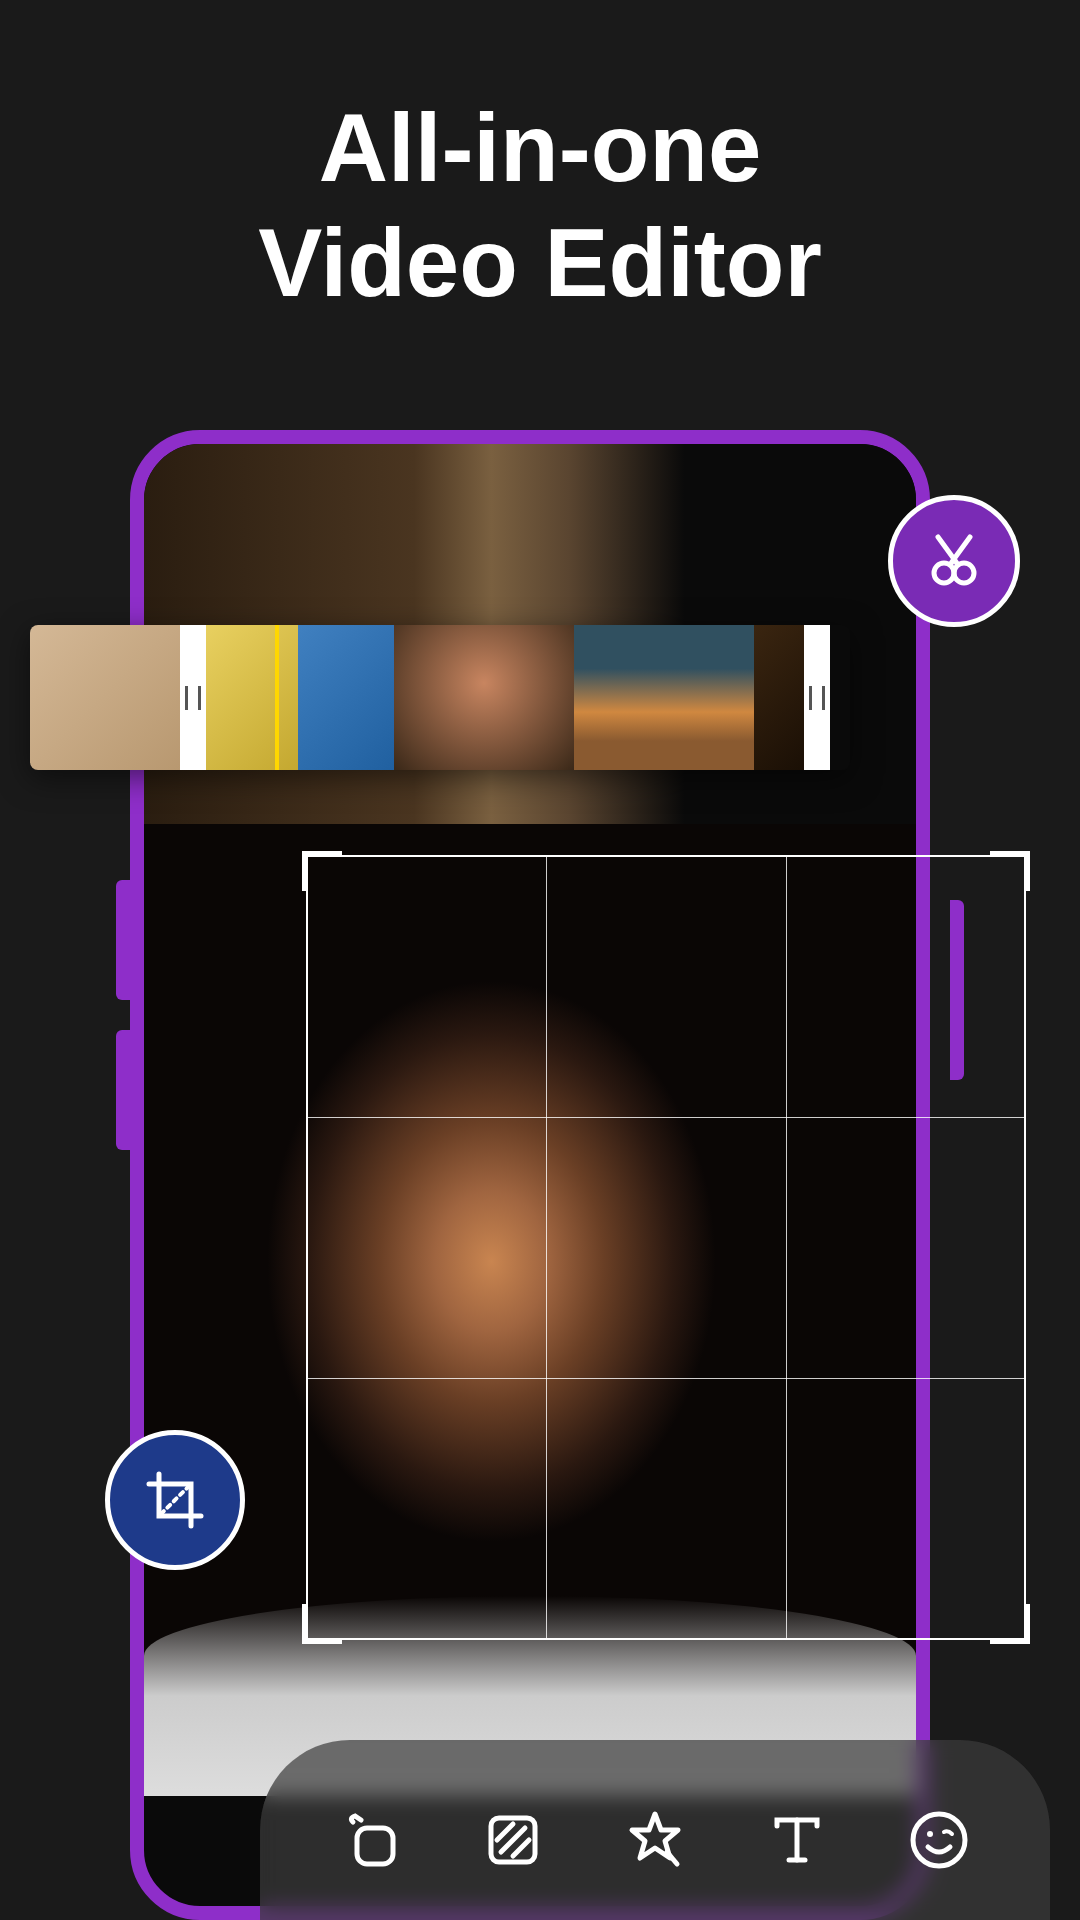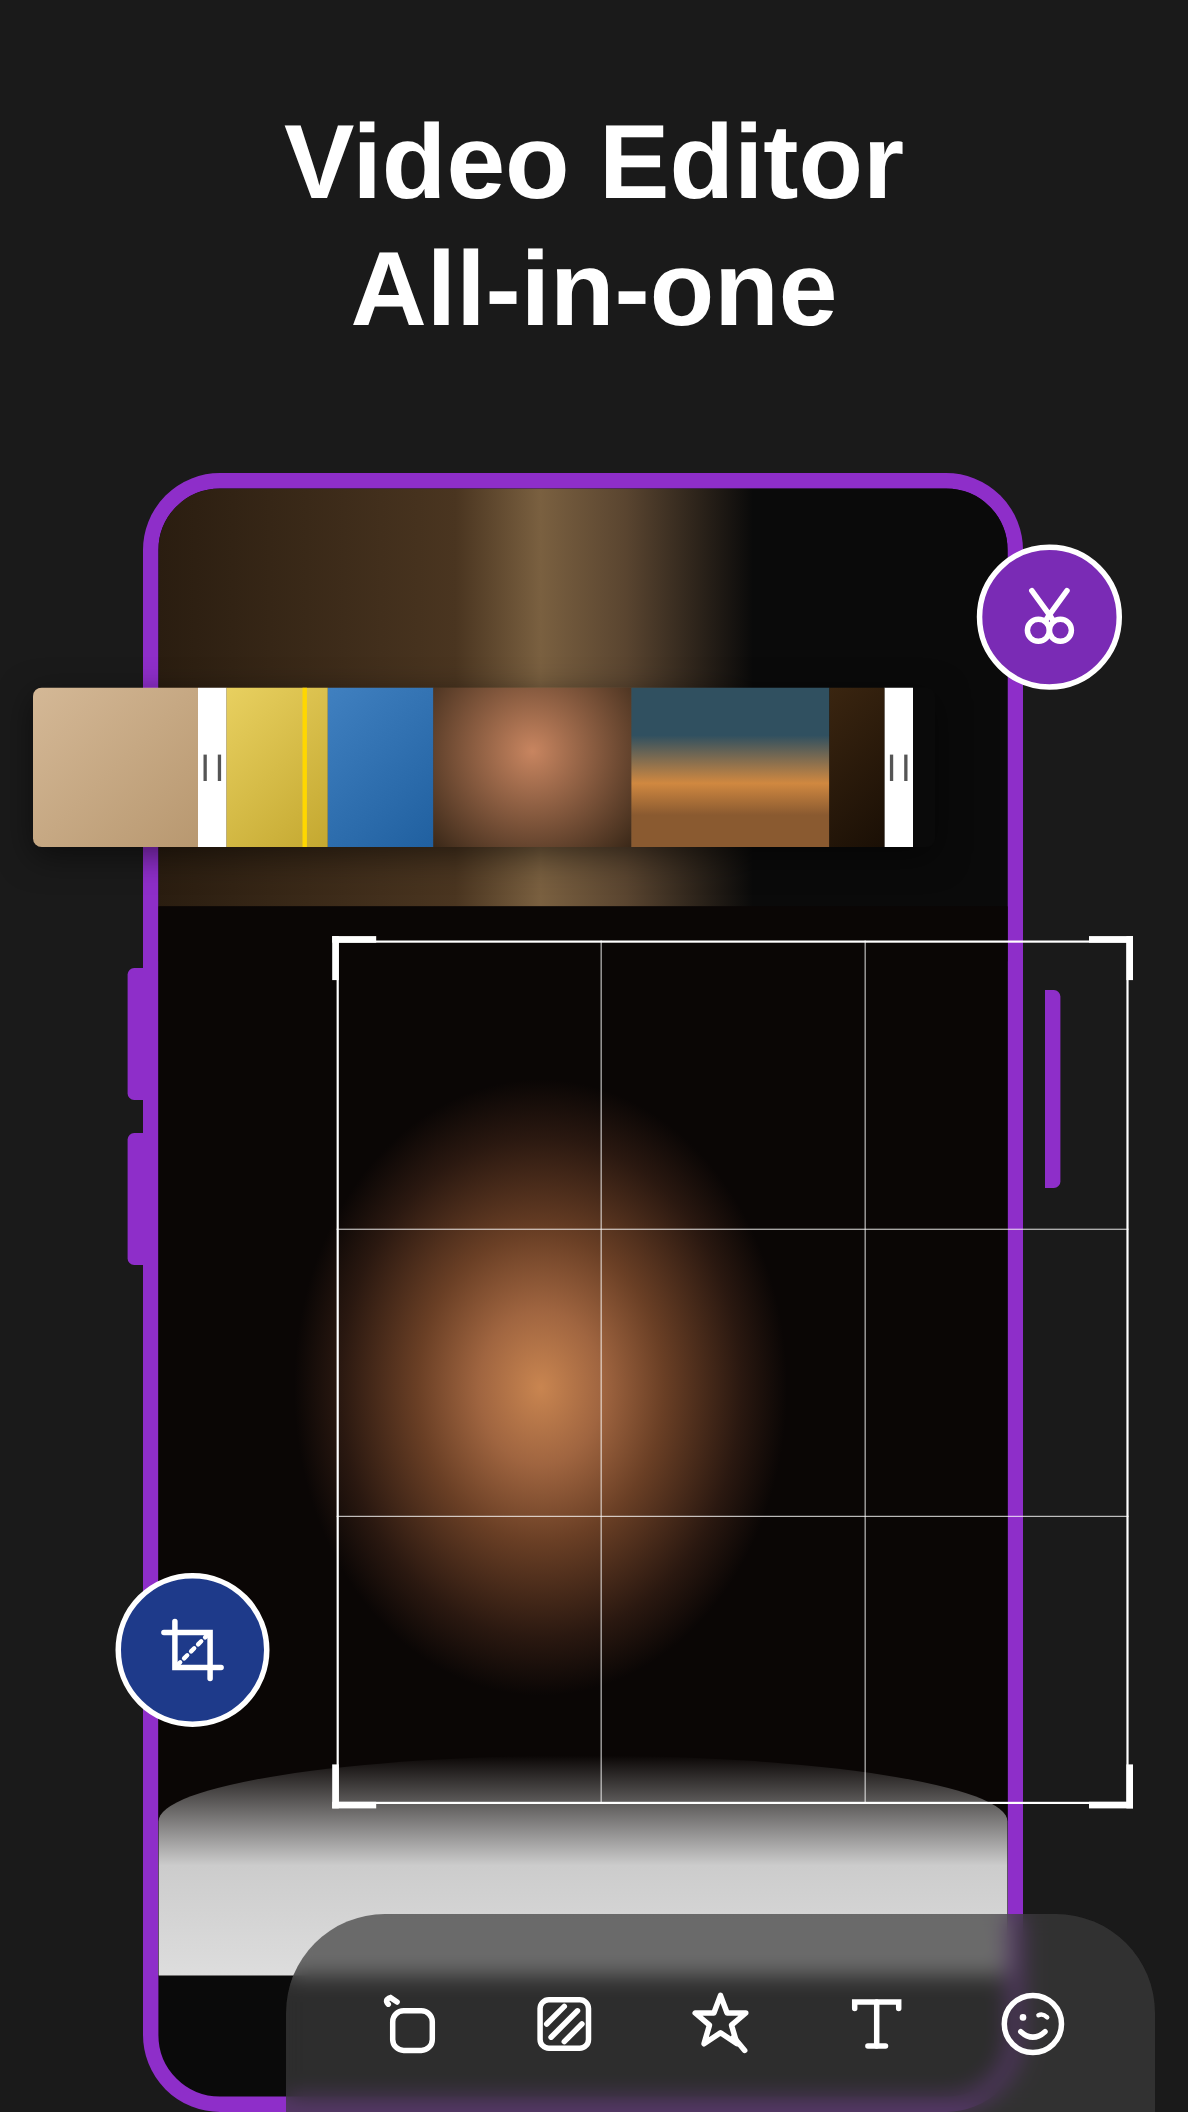"Video Editor" div { order: before "All-in-one" -> after "All-in-one" }
